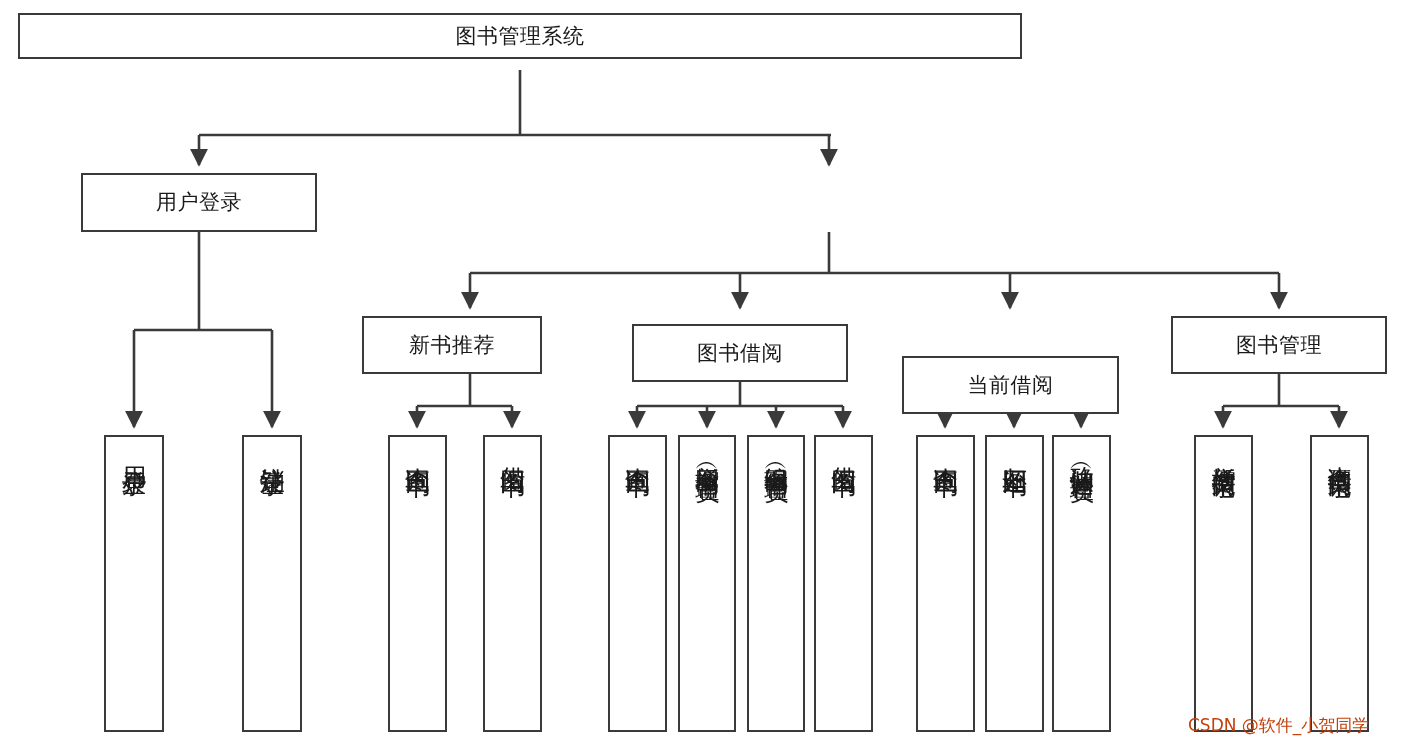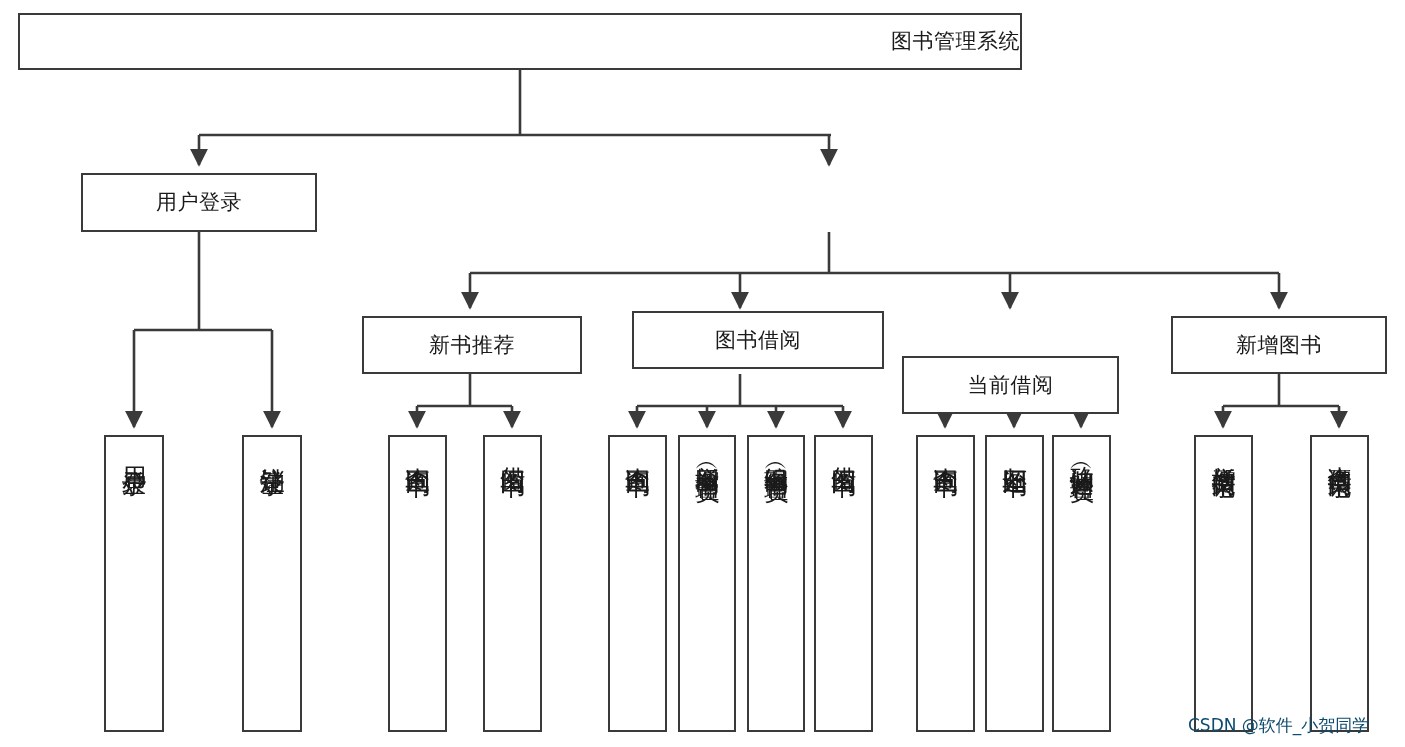"图书管理系统" div.node { height: 57px -> 46px; justify-content: flex-end -> none }
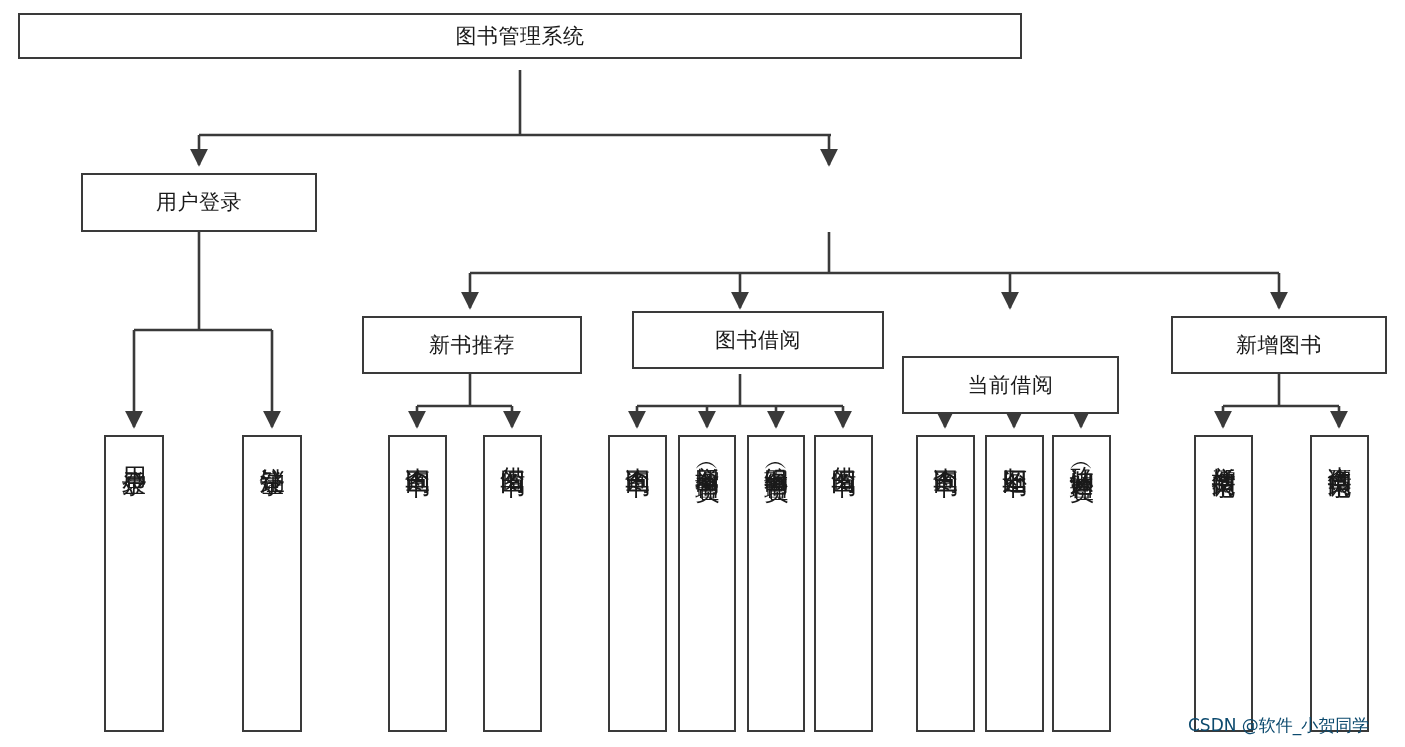"新书推荐" div.node { width: 220px -> 180px }
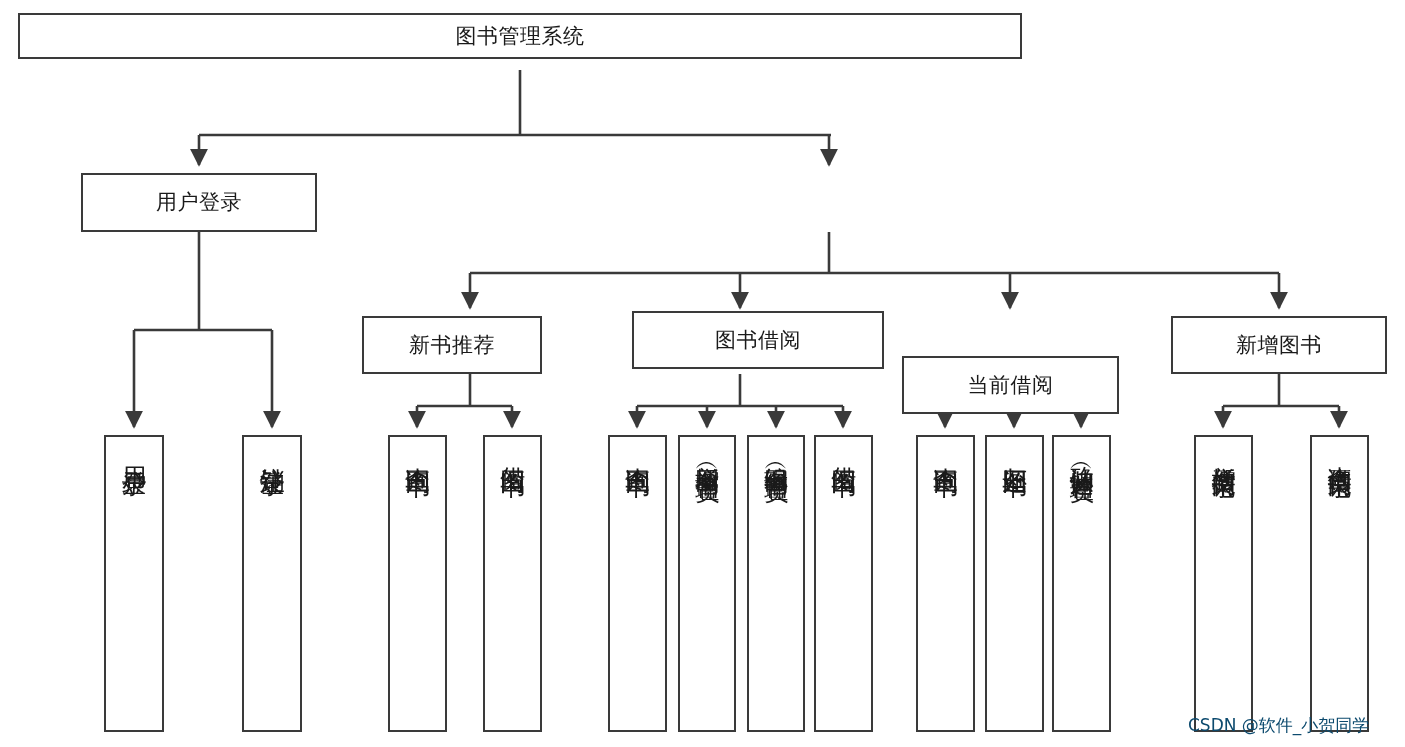"图书借阅" div.node { top: 311px -> 324px; width: 252px -> 216px }
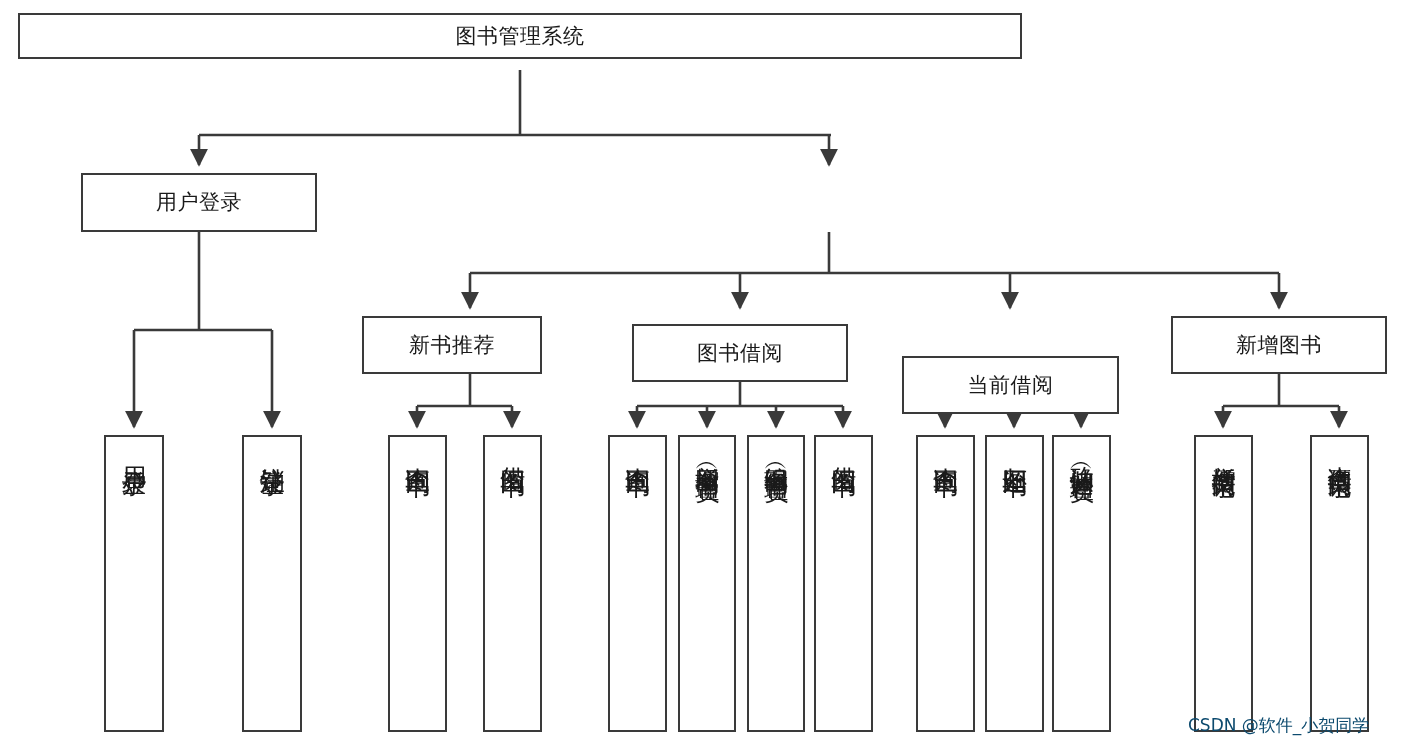"新增图书" span.label { text: 新增图书 -> 图书管理 }
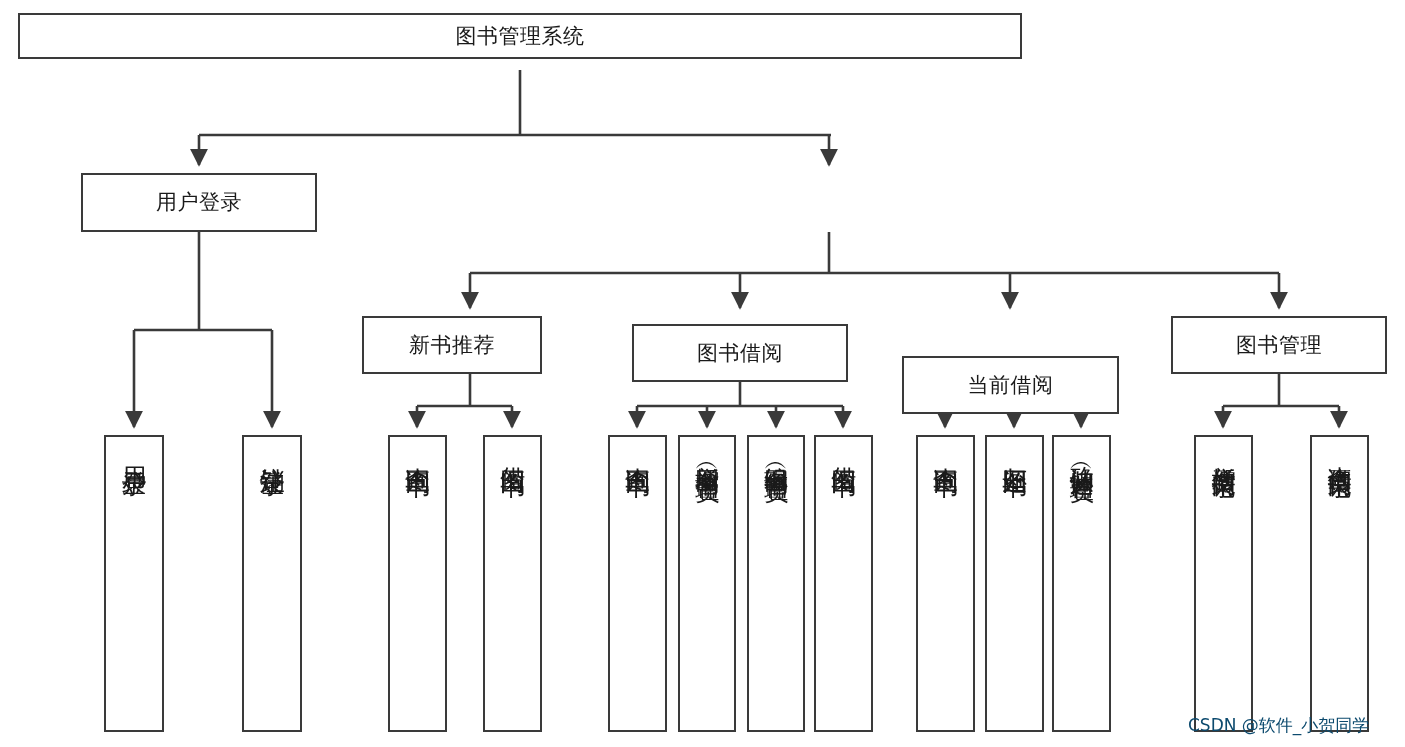"CSDN @软件_小贺同学" .watermark { color: #0c4a6e -> #c2410c }
